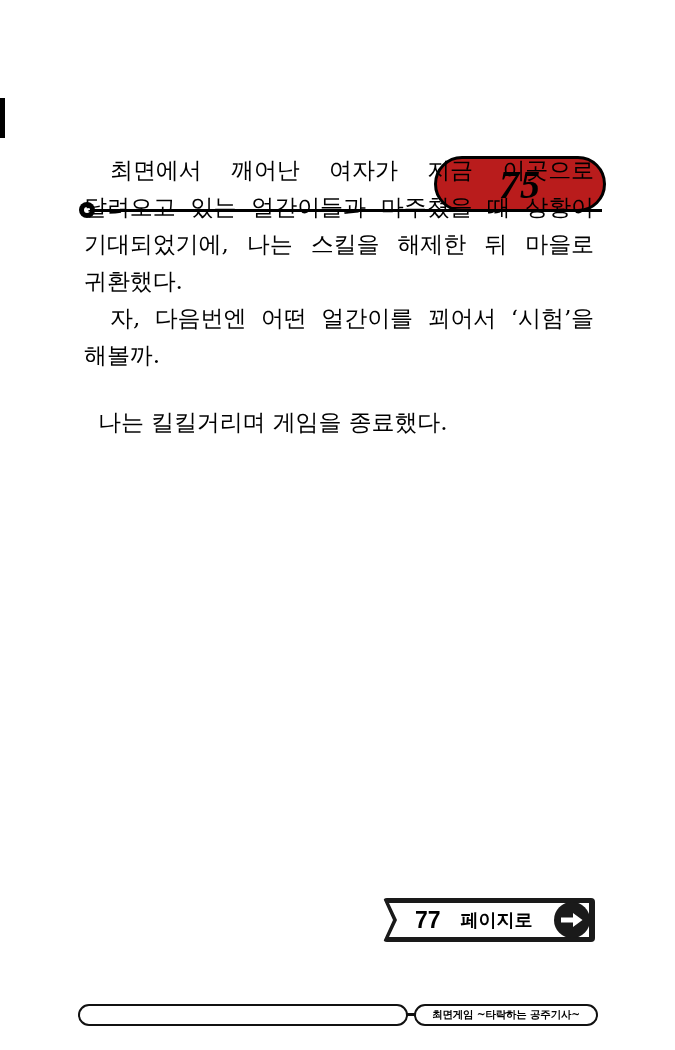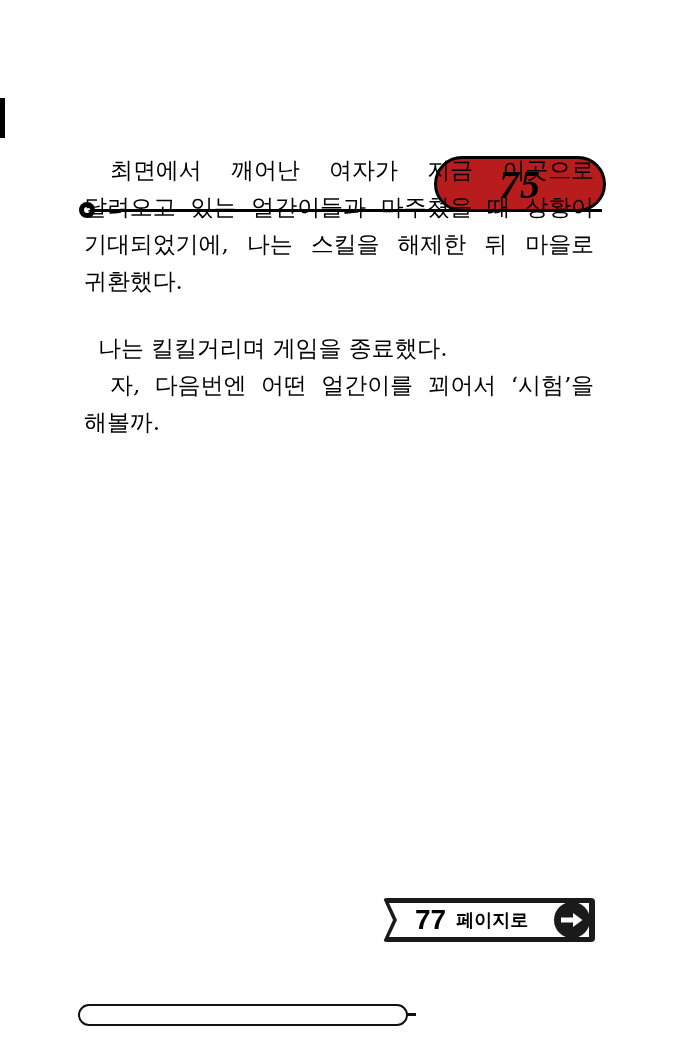"나는 킬킬거리며 게임을 종료했다." p.para { order: before "자, 다음번엔 어떤 얼간이를 꾀어서" -> after "자, 다음번엔 어떤 얼간이를 꾀어서" }
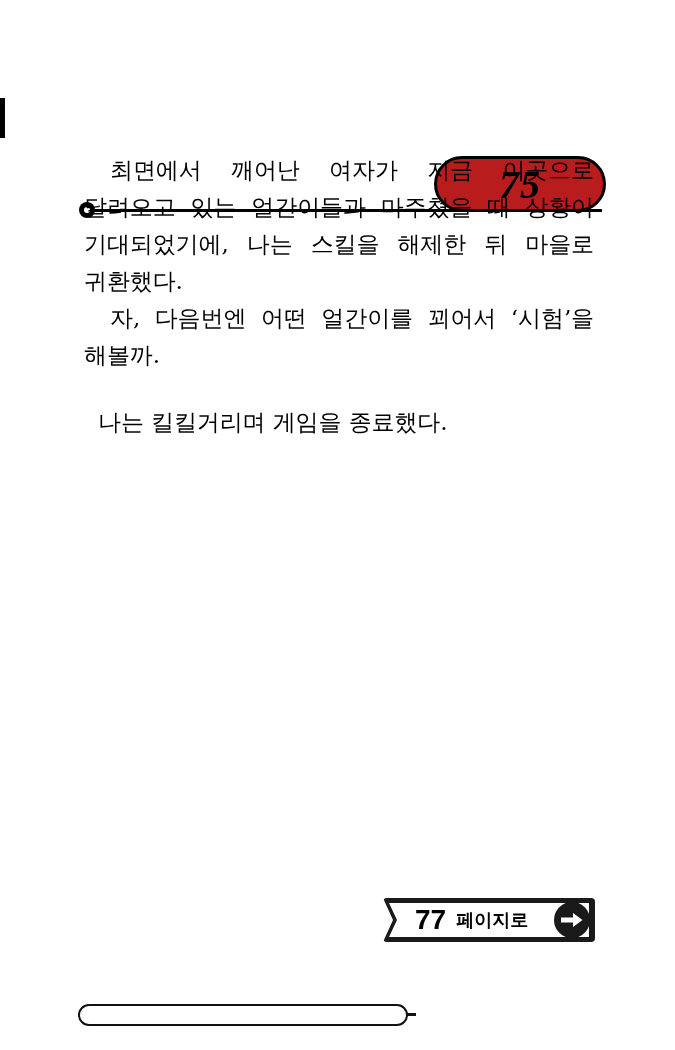"77" .goto-num { font-size: 28px -> 23px }
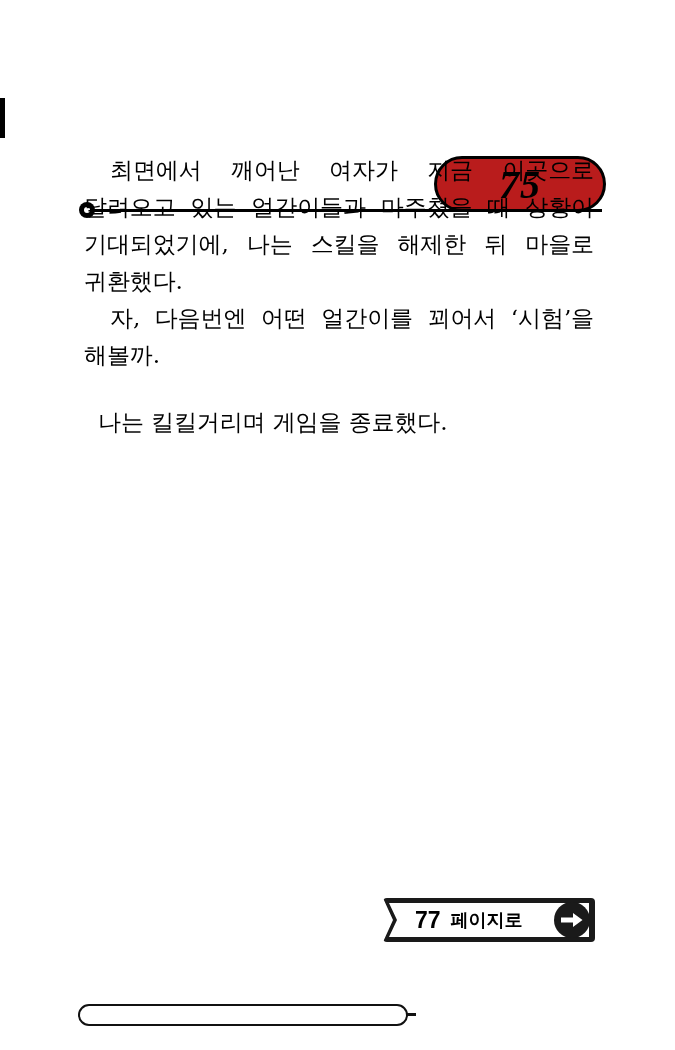"페이지로" .goto-label { margin-left: 10px -> 20px }
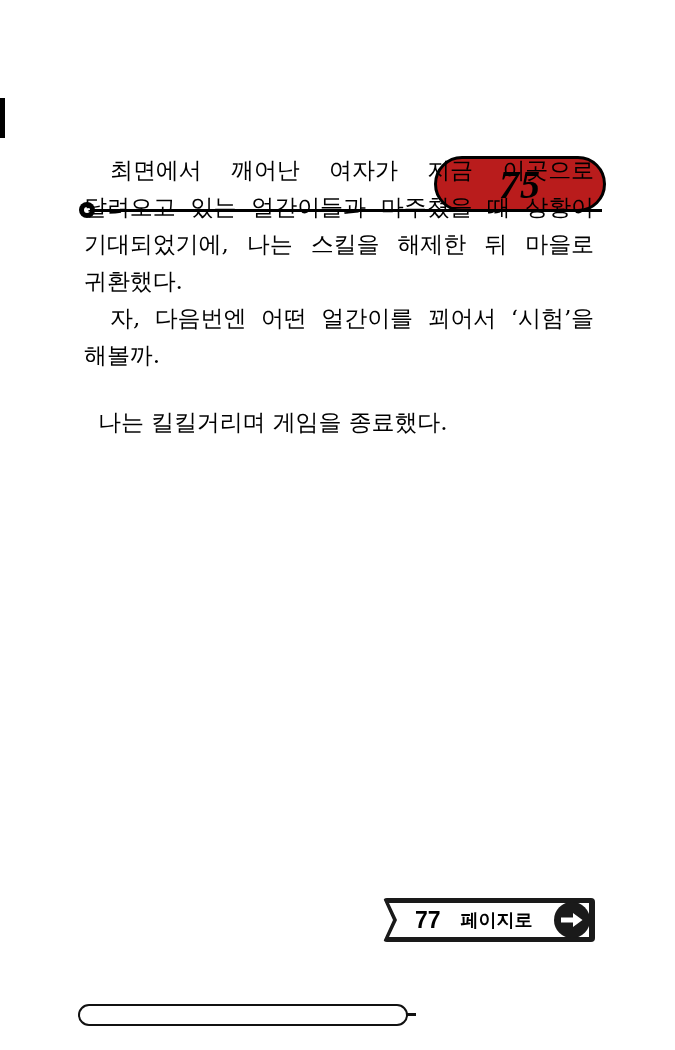"최면게임 ~타락하는 공주기사~" div.footer-right-bar { html: none -> <div> <span>최면게임 ~타락하는 공주기사~</span> </div> }
